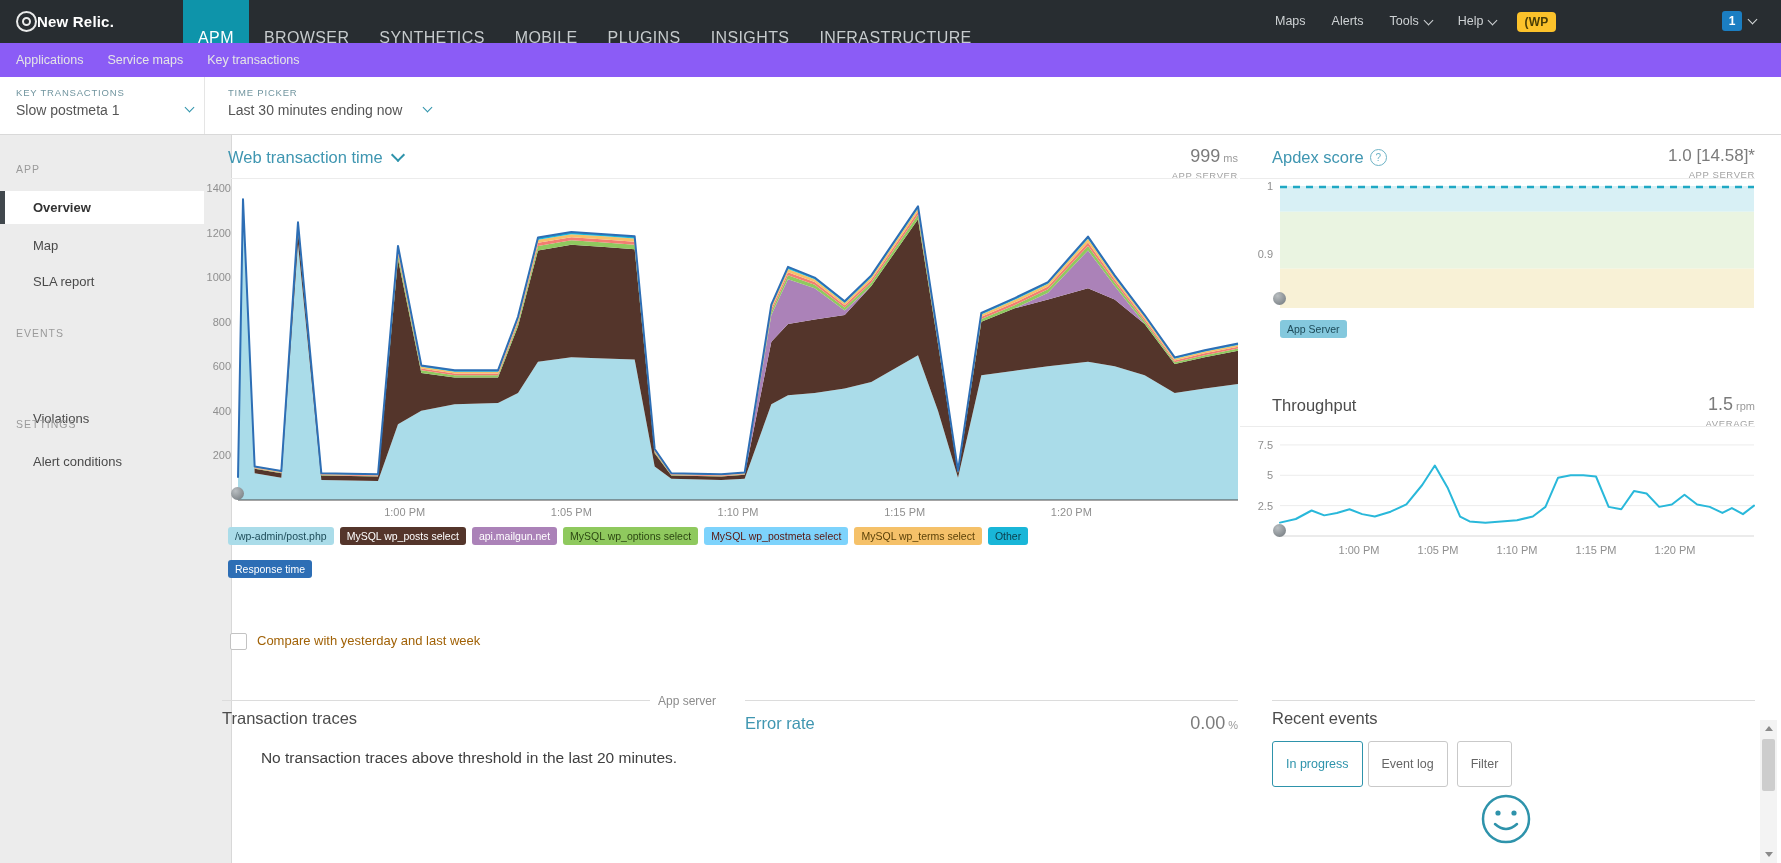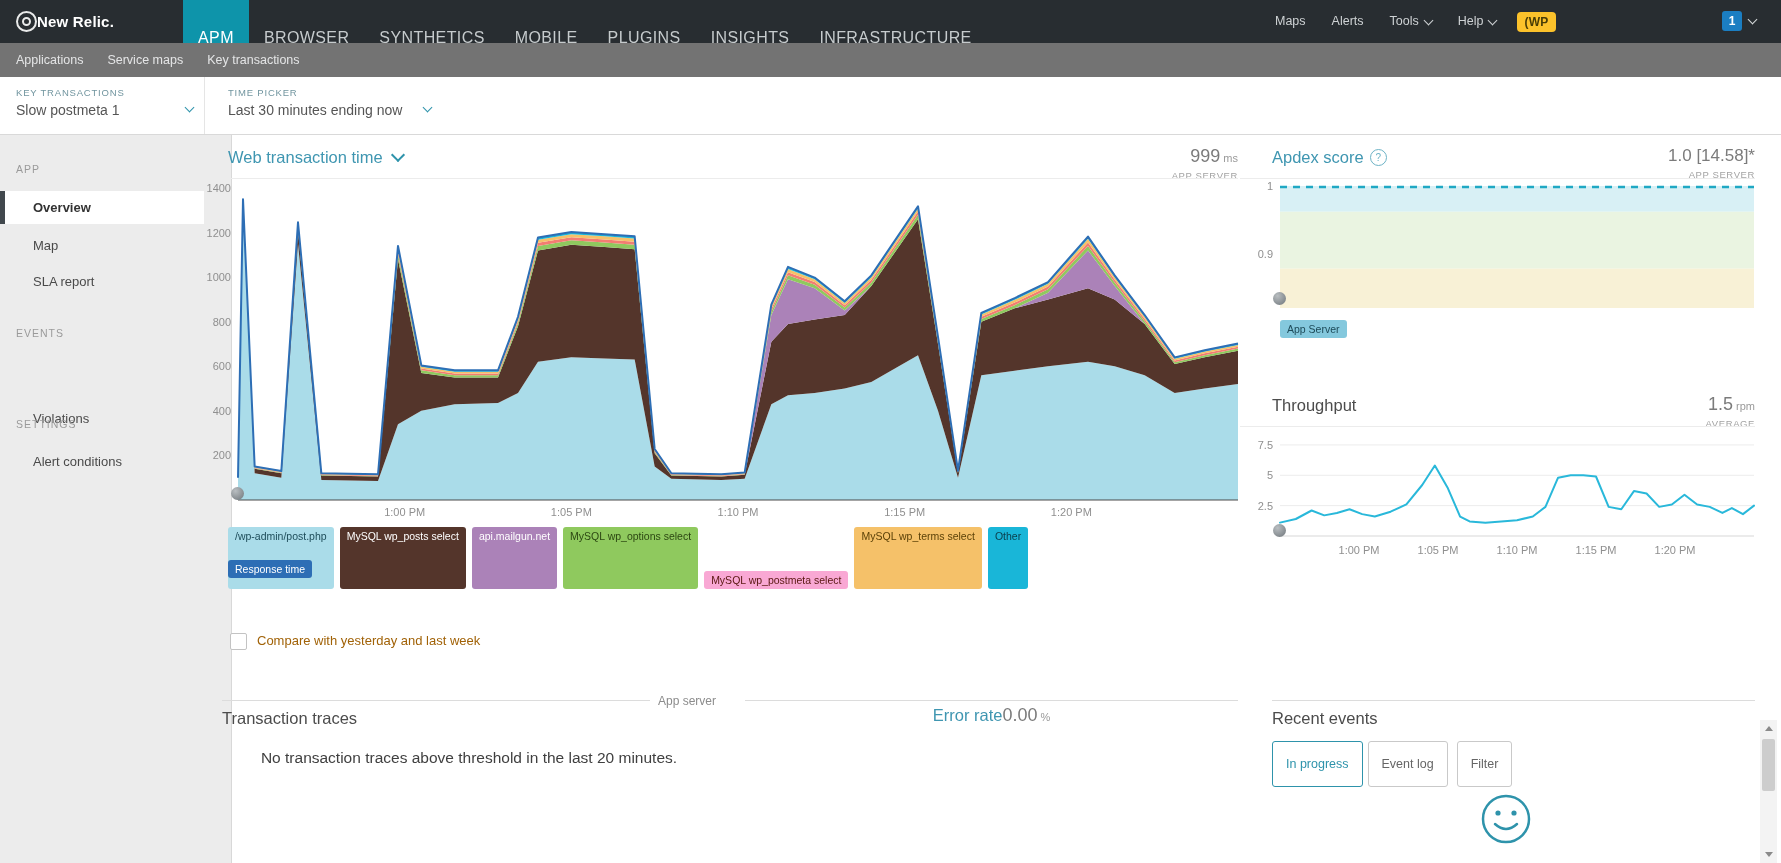"Applications" .subnav { background: #737373 -> #8b5cf6 }
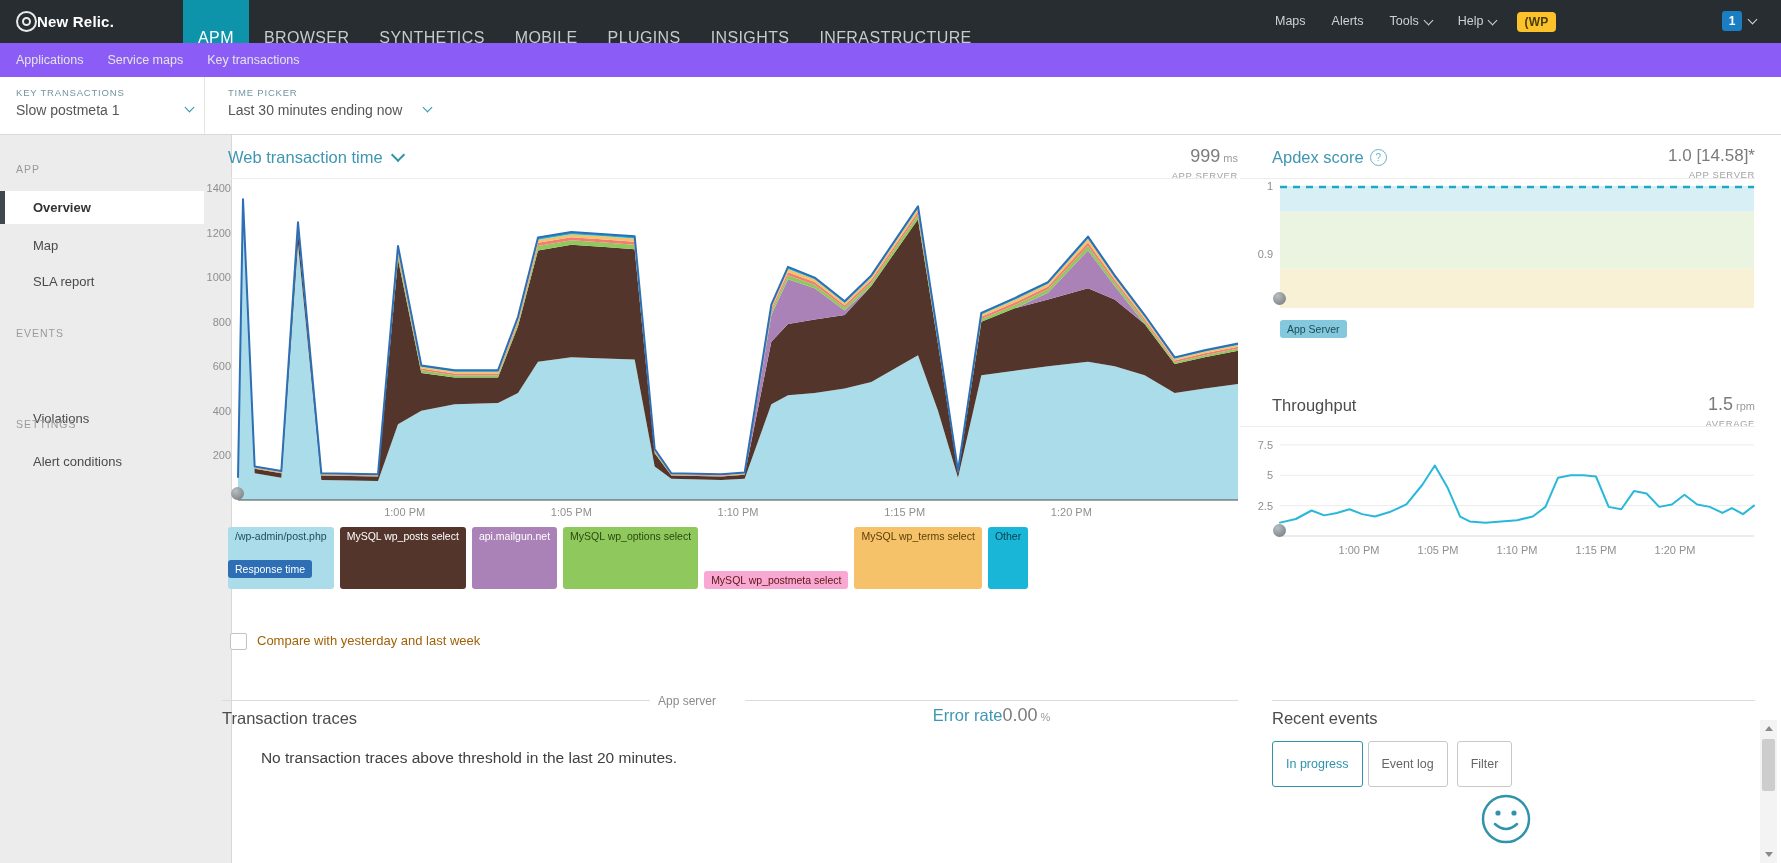"MySQL wp_postmeta select" span.badge { background: #f9a8d4 -> #7dd3fc; margin-top: 44px -> none }
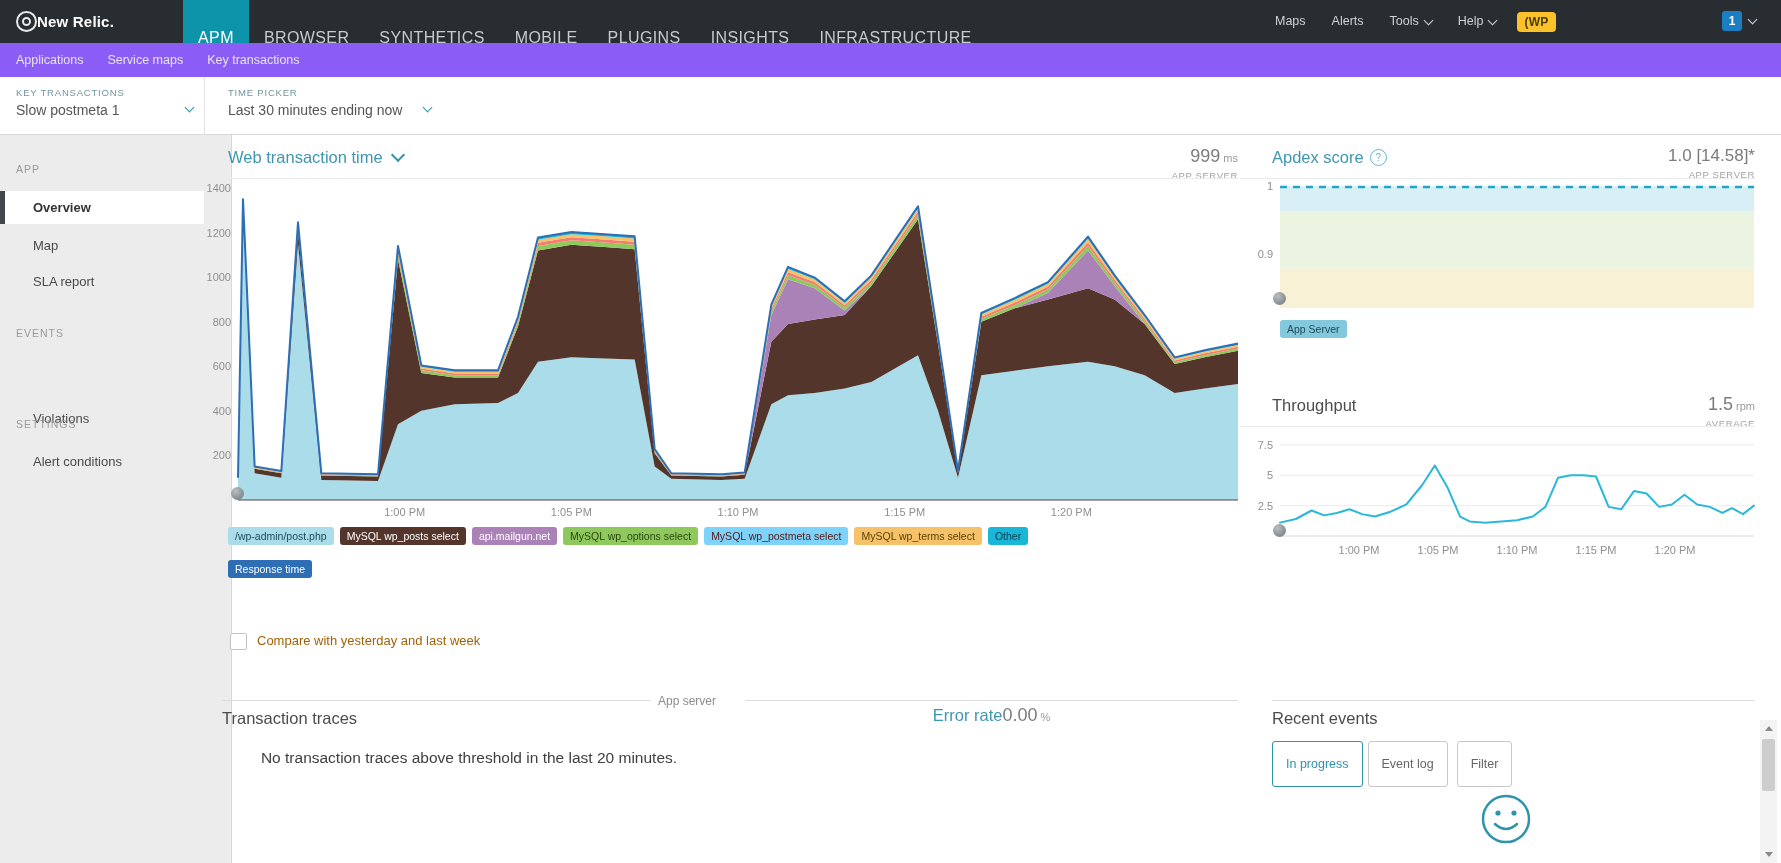"Error rate" div { justify-content: center -> space-between; margin-top: 4px -> 12px }
